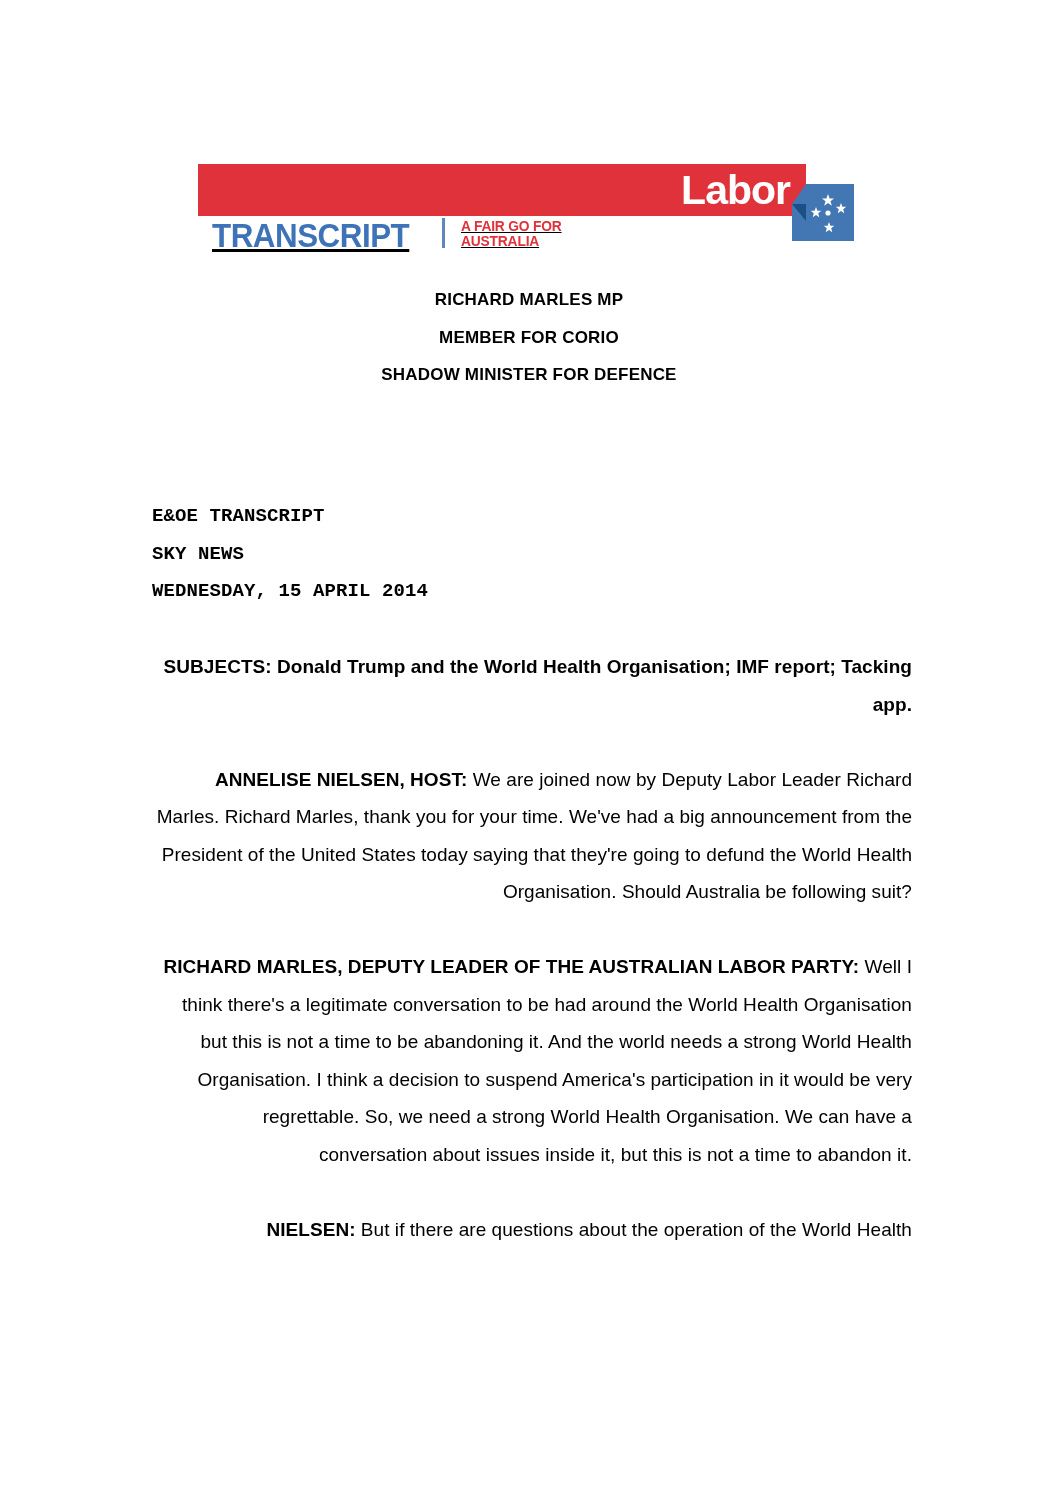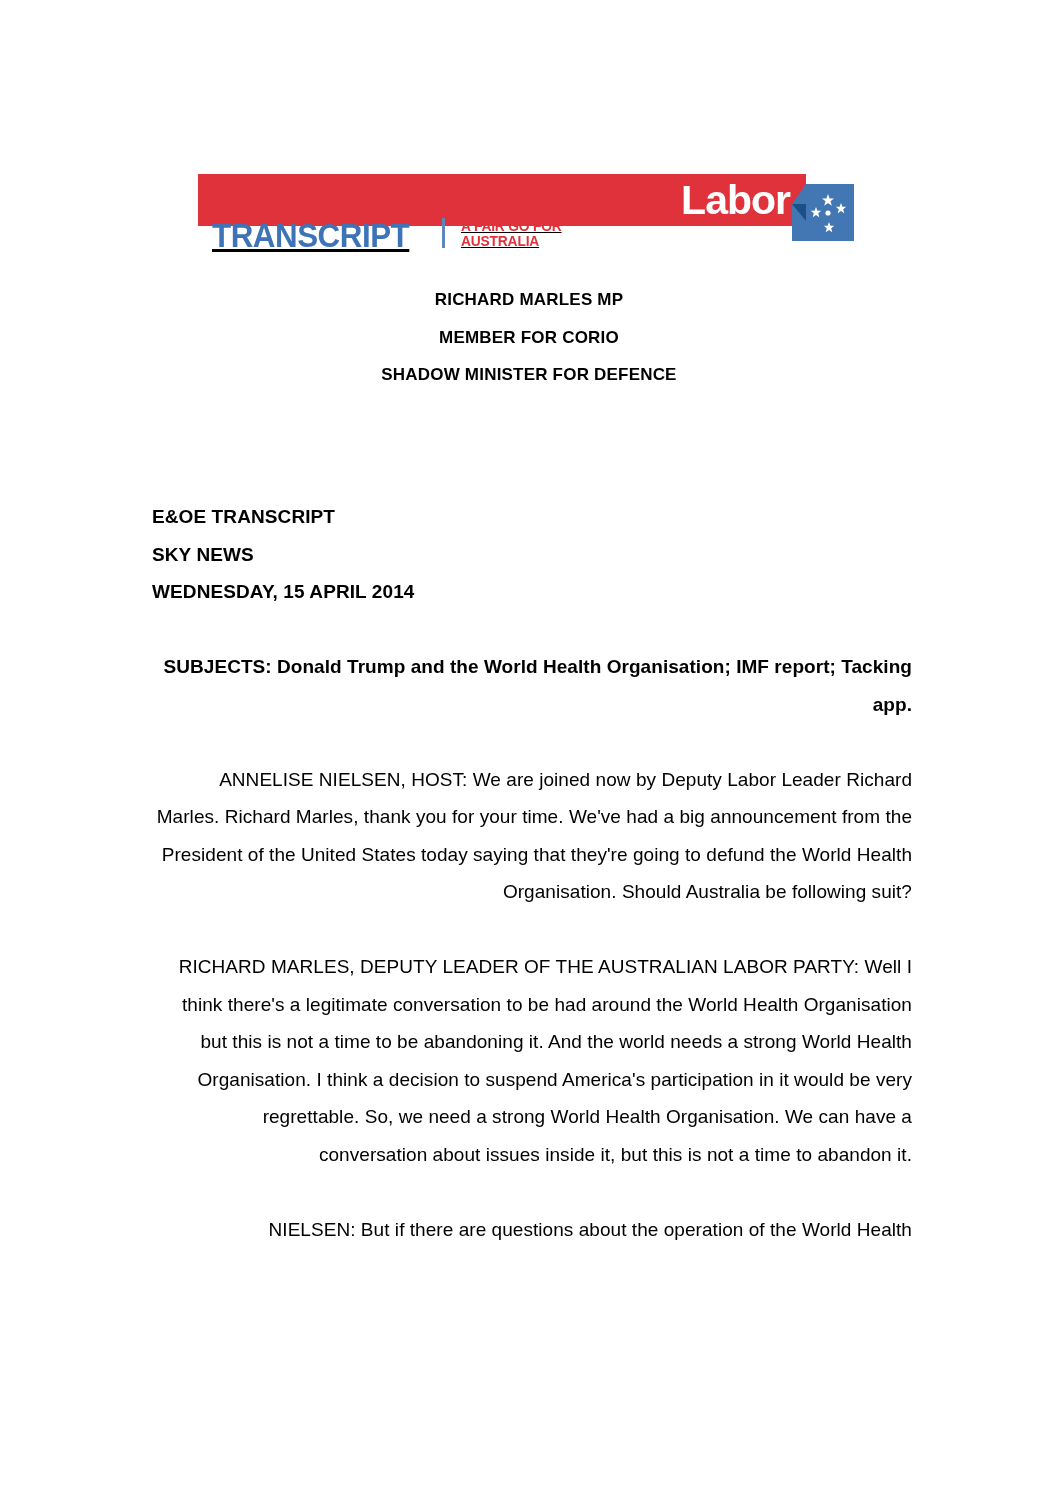"Labor" .lh-redbar { top: 12px -> 2px }
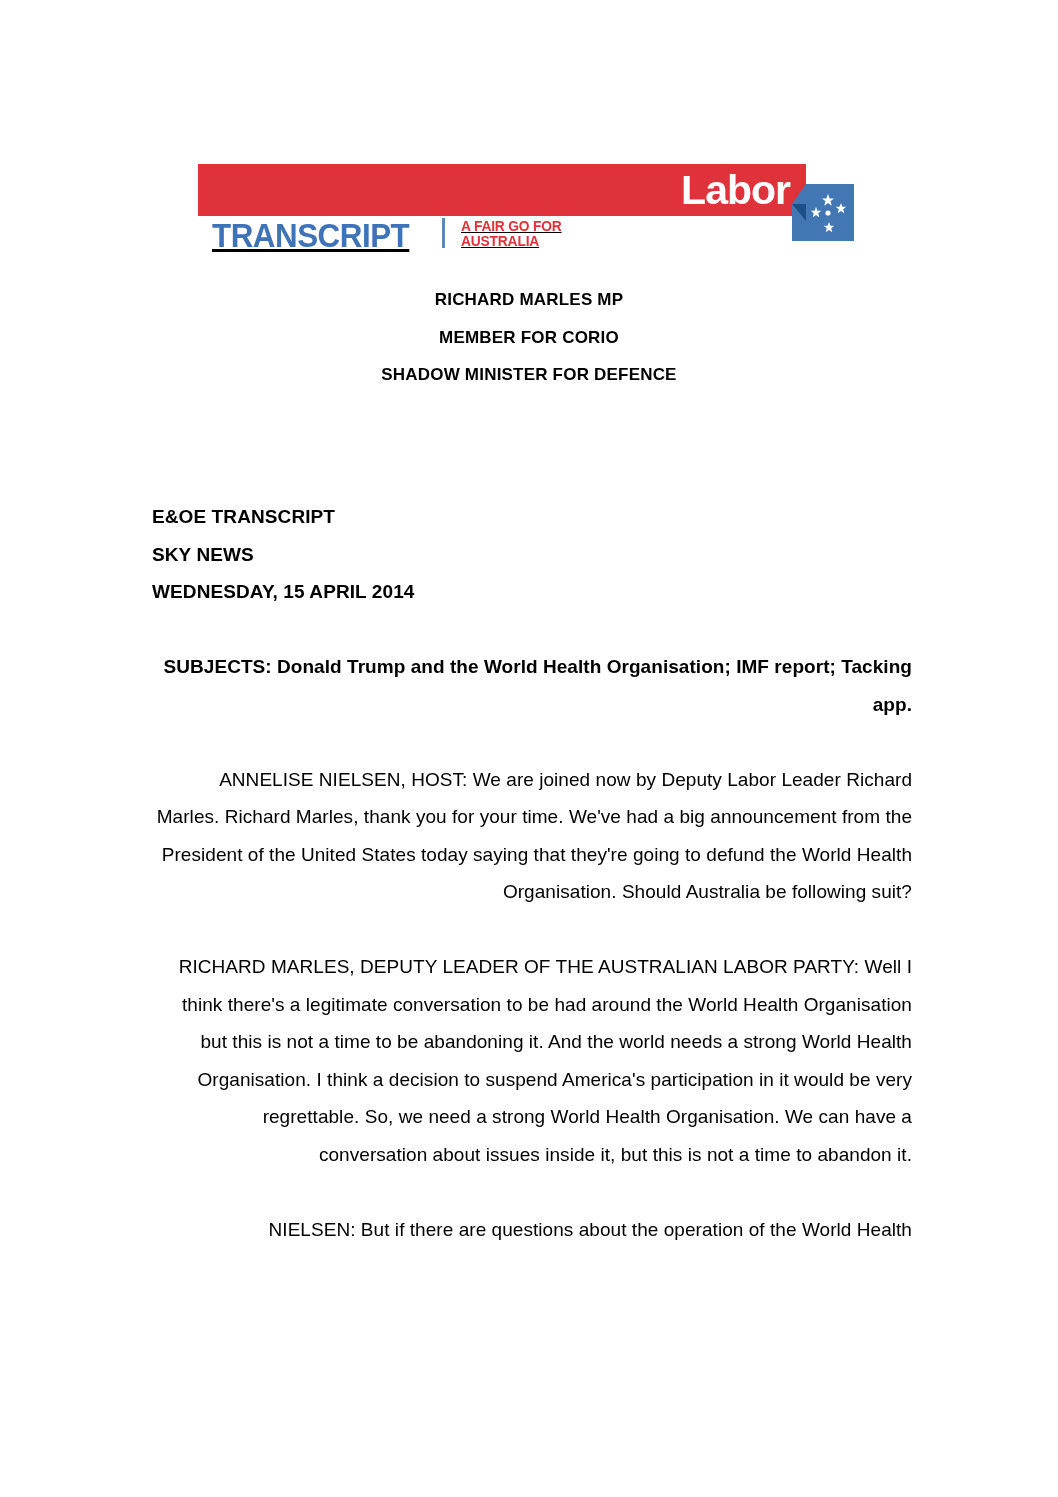"E&OE TRANSCRIPT" .meta-line { font-family: Liberation Sans, sans-serif -> Liberation Mono, monospace }
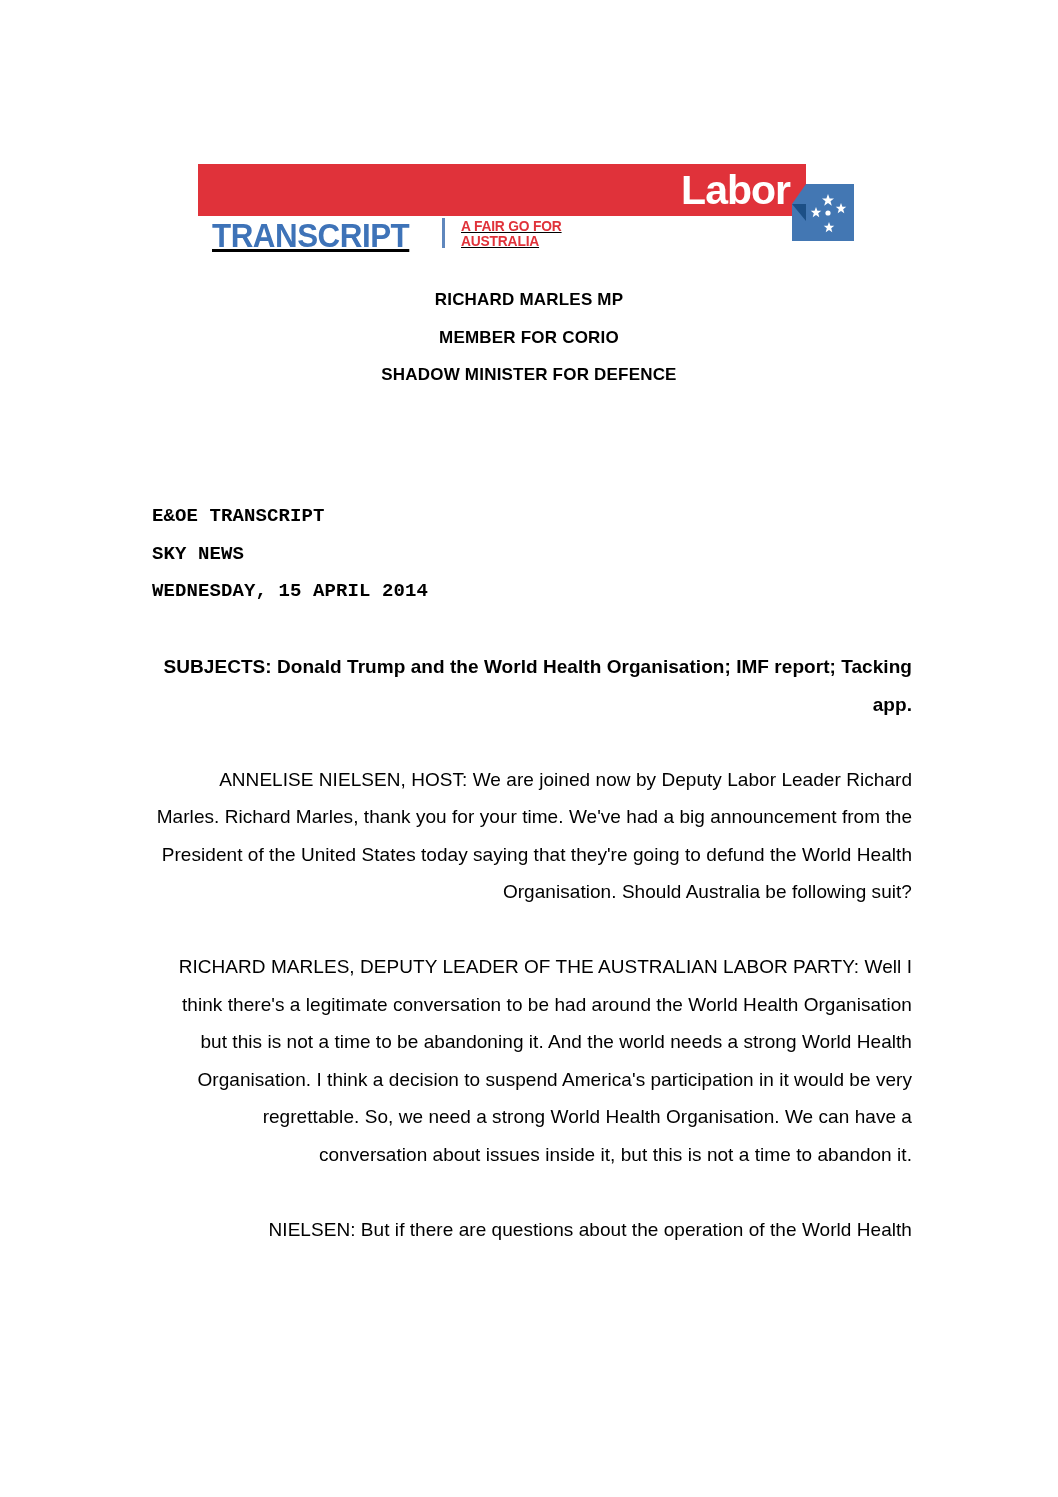"ANNELISE NIELSEN, HOST:" .spk { font-weight: normal -> bold }
